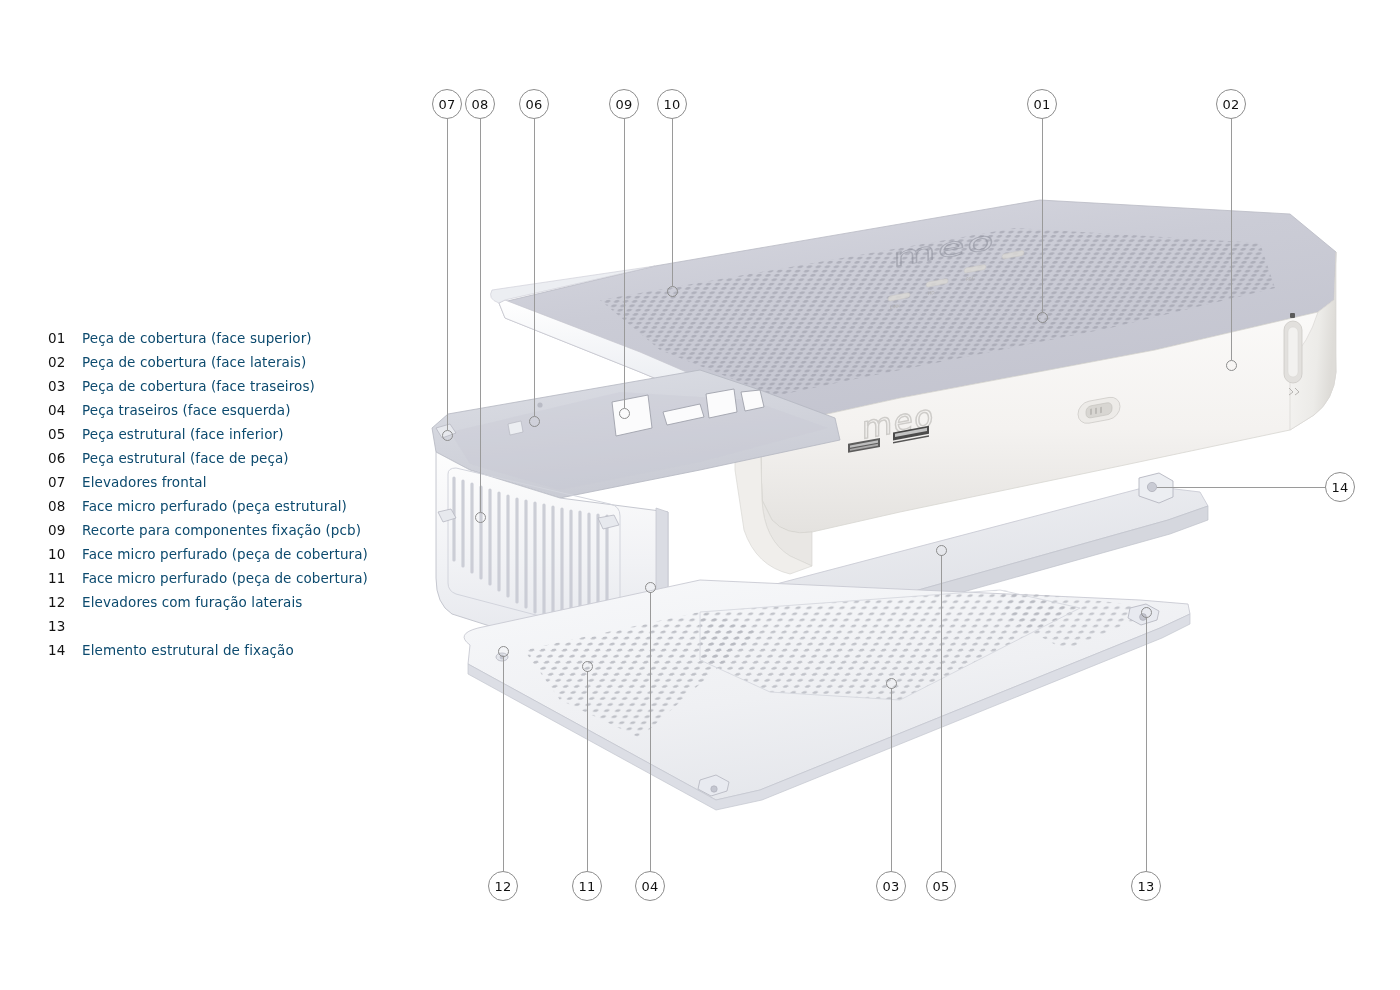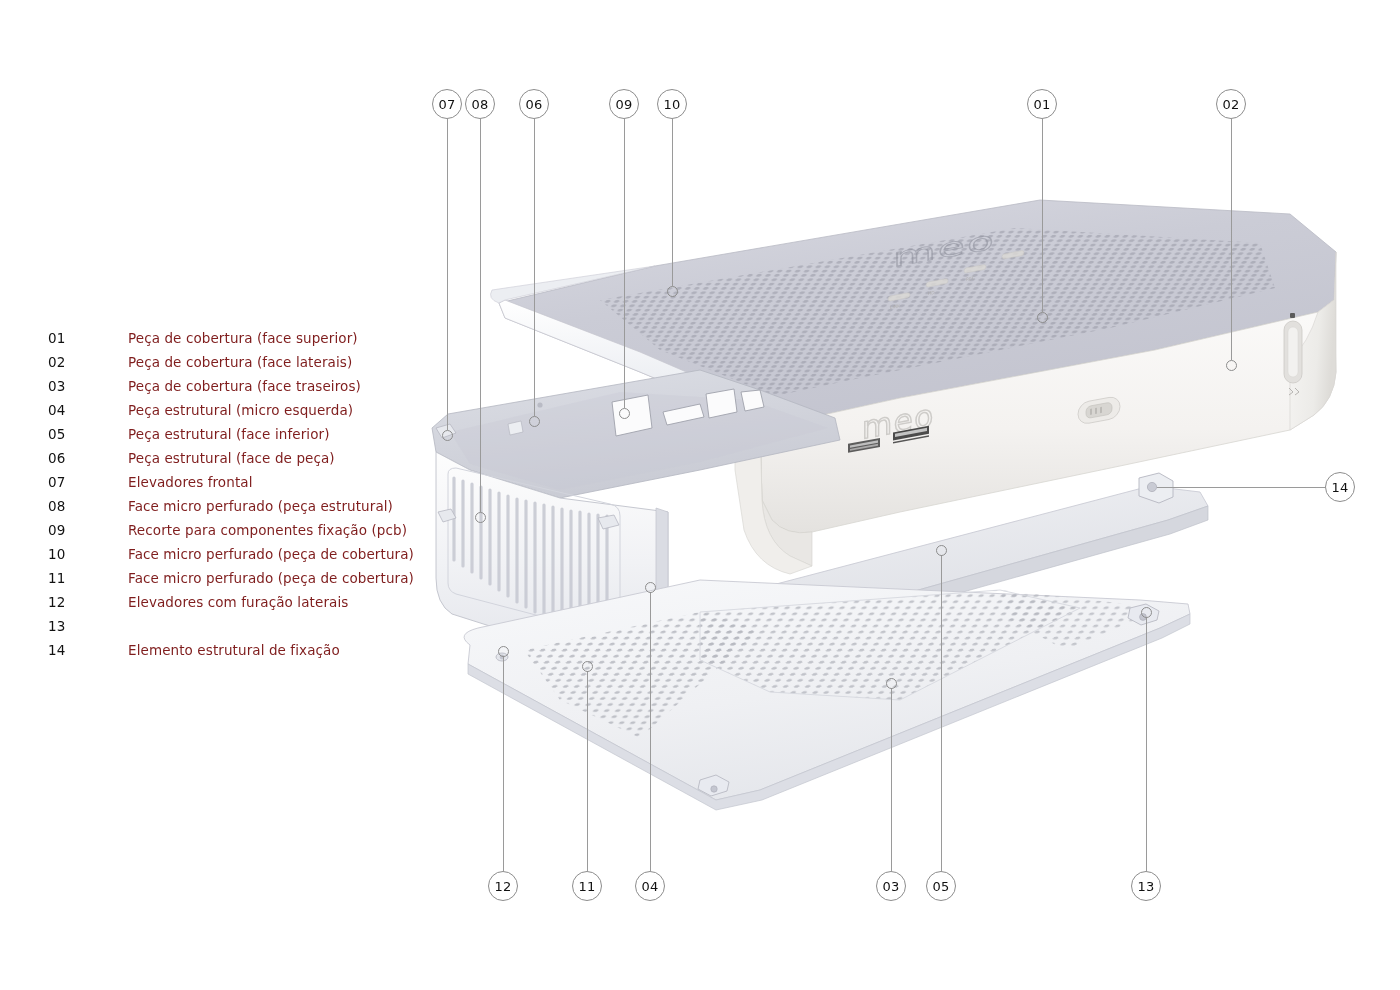"Peça de cobertura (face superior)" .legend-label { color: #7f1d1d -> #0c4a6e; margin-left: 46px -> none }
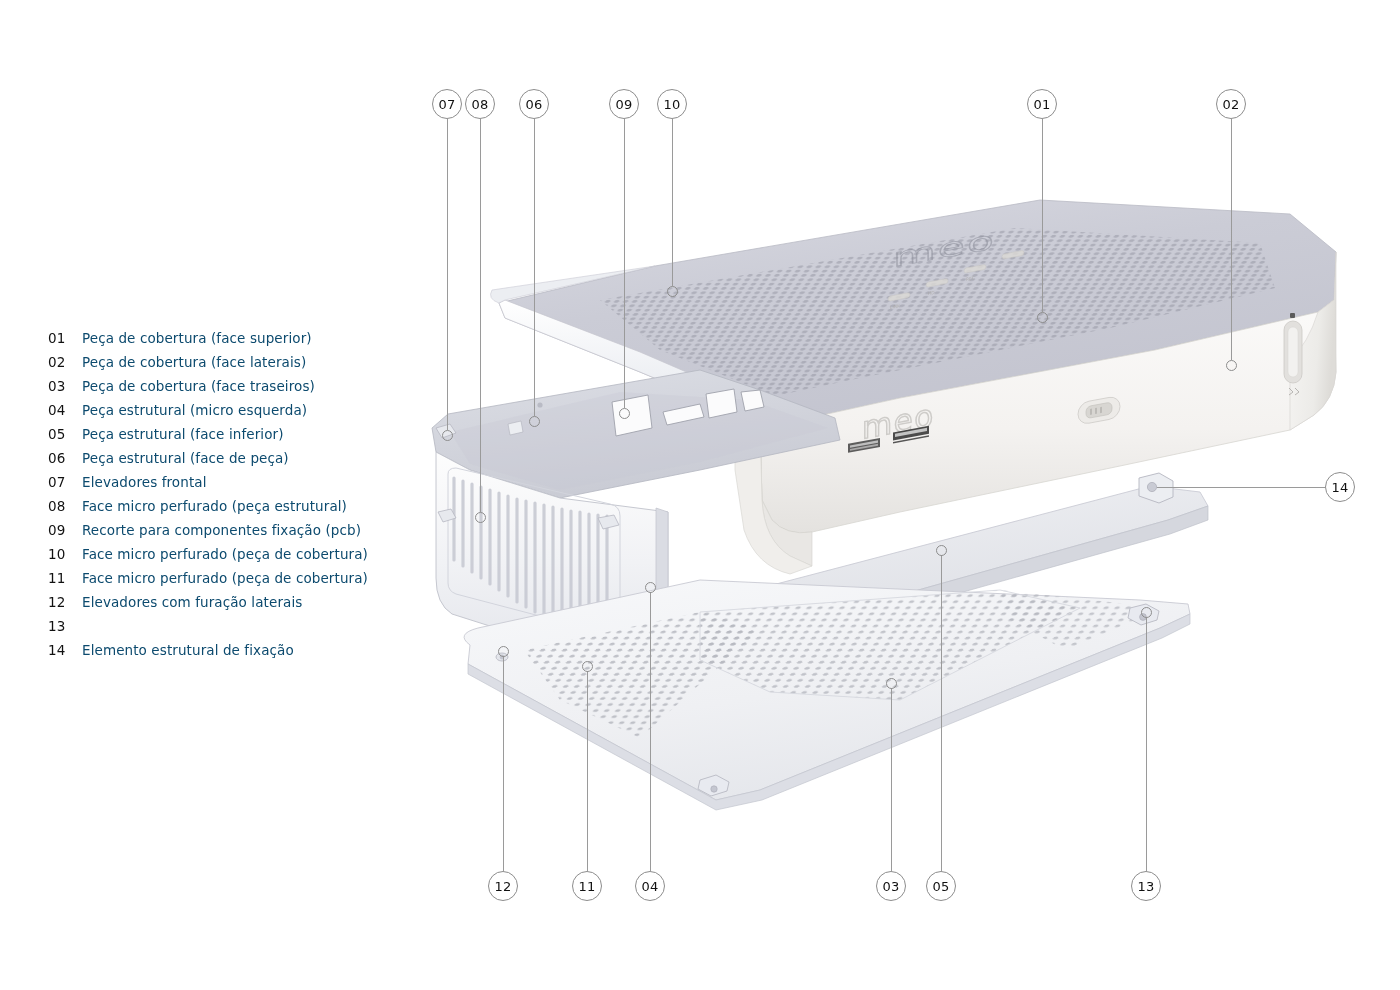"Peça estrutural (micro esquerda)" span.legend-label { text: estrutural (micro -> traseiros (face }
